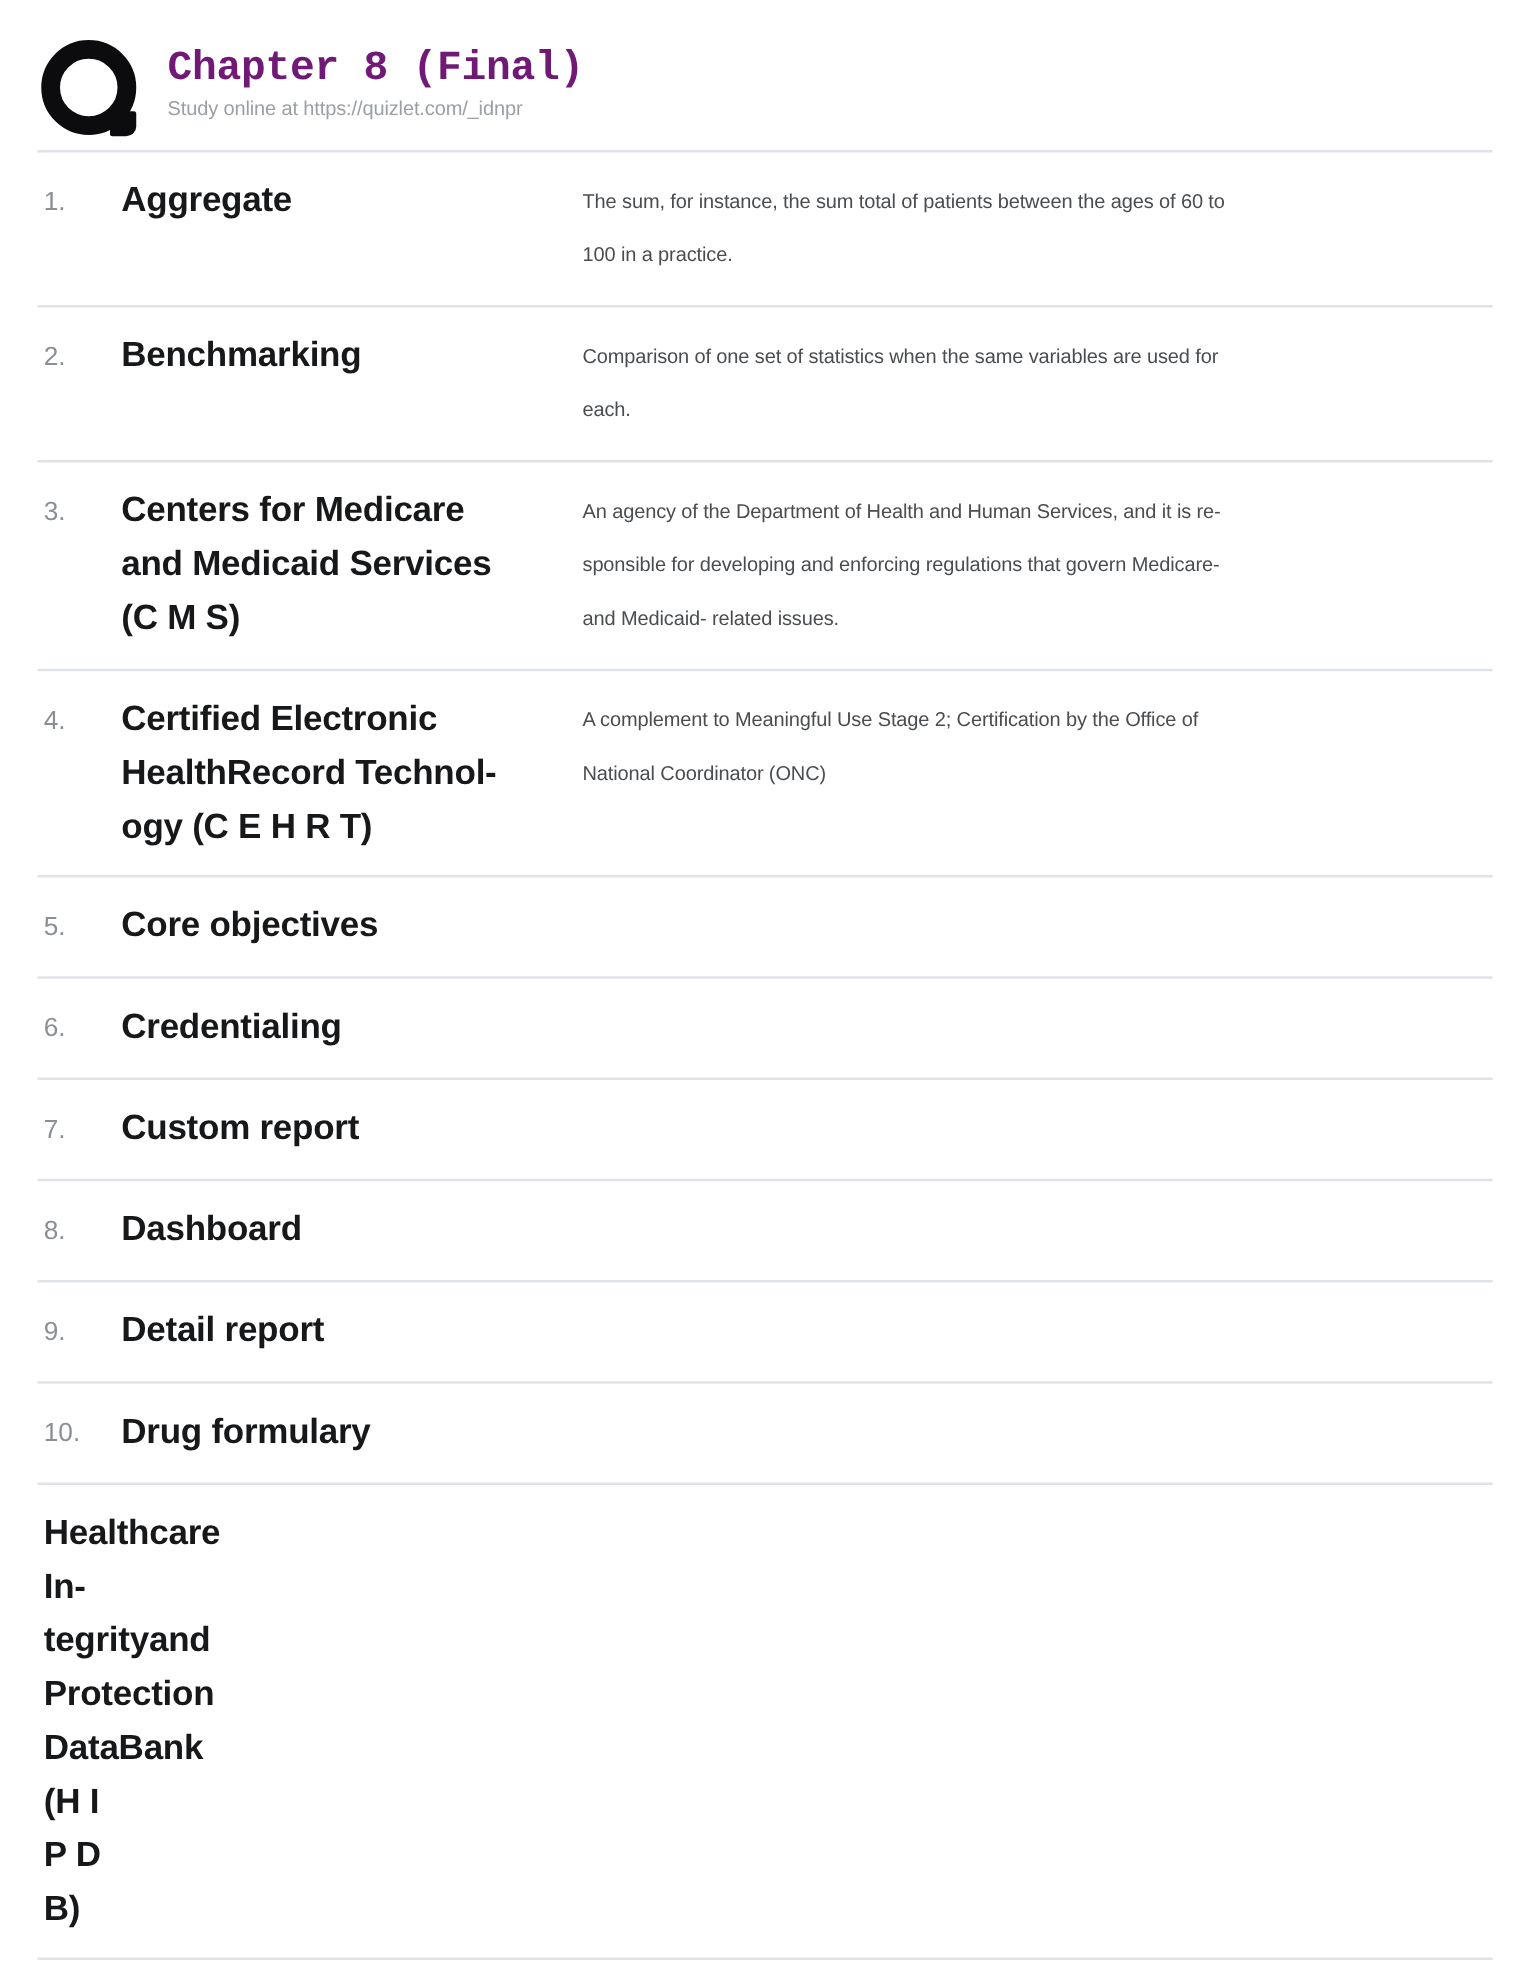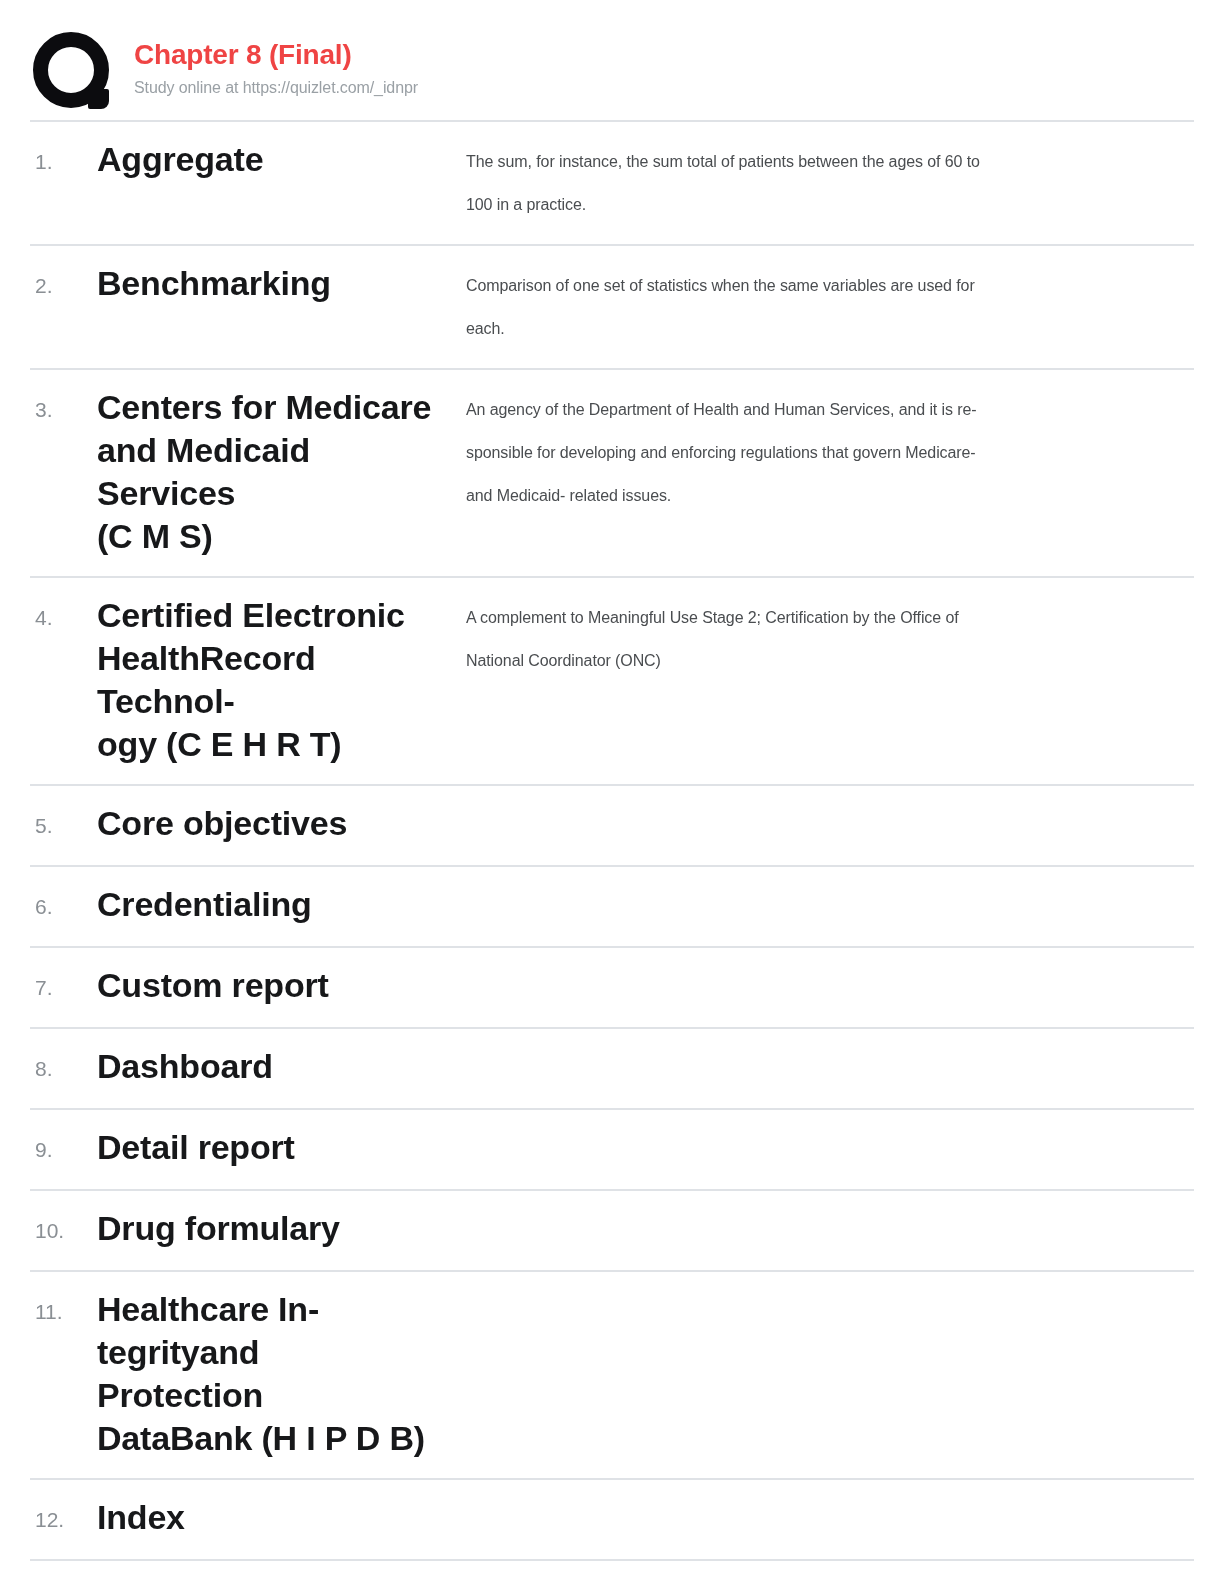"Chapter 8 (Final)" .page-title { color: #ef4444 -> #701a75; font-family: none -> Liberation Mono, monospace; font-size: 28px -> 33px }
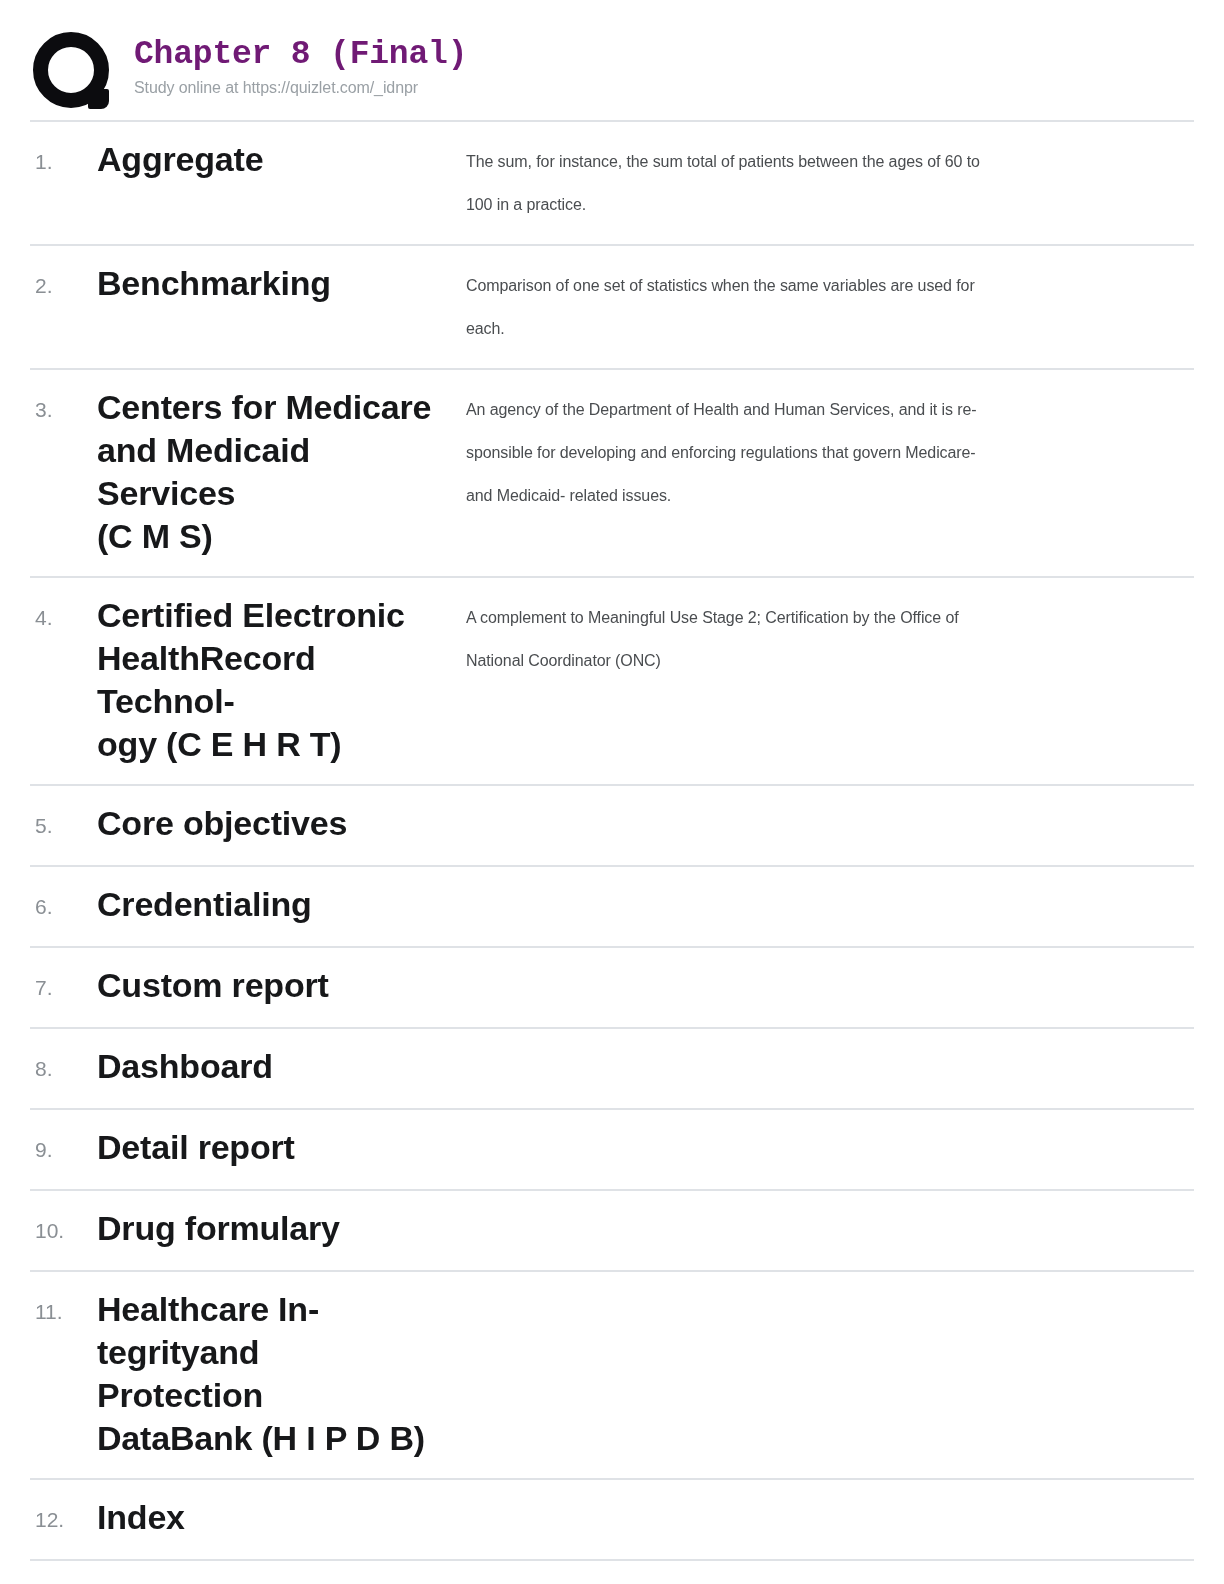"Aggregate" .term-text { font-size: 34px -> 28px }
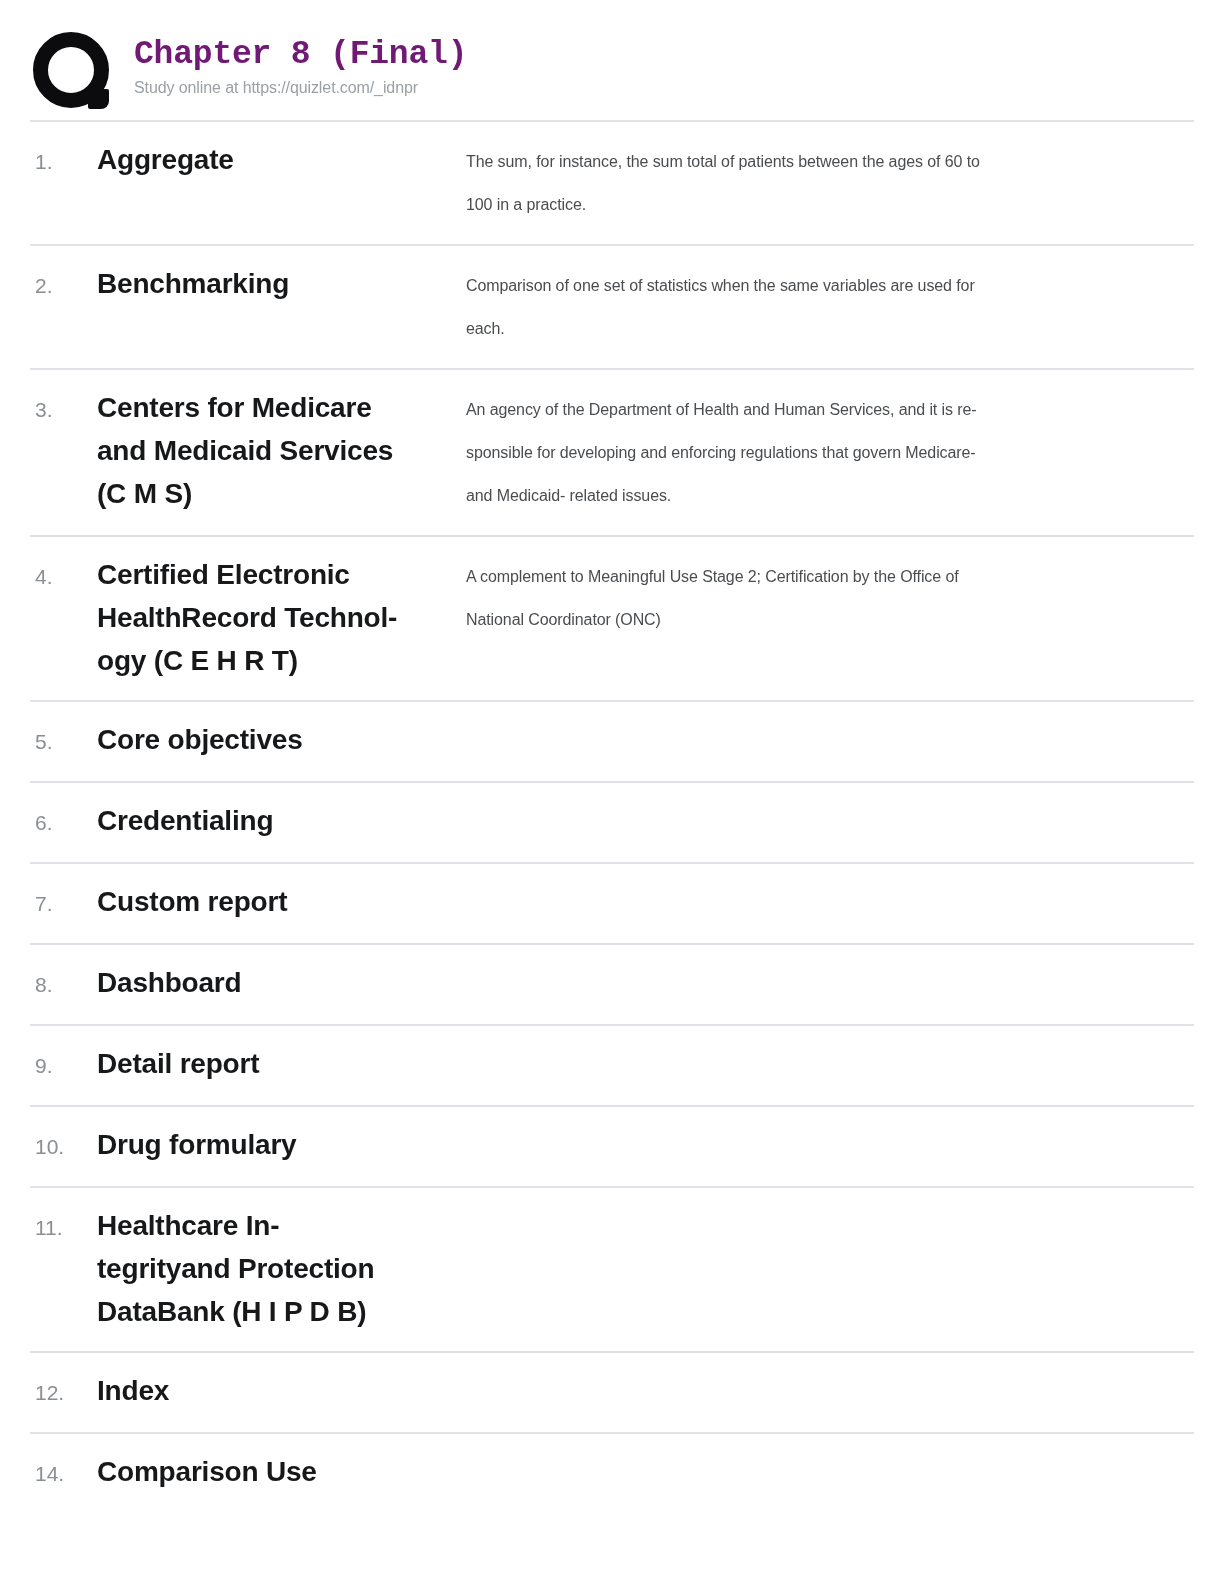"11." div.term-number { html: <div>11.</div> -> none }
